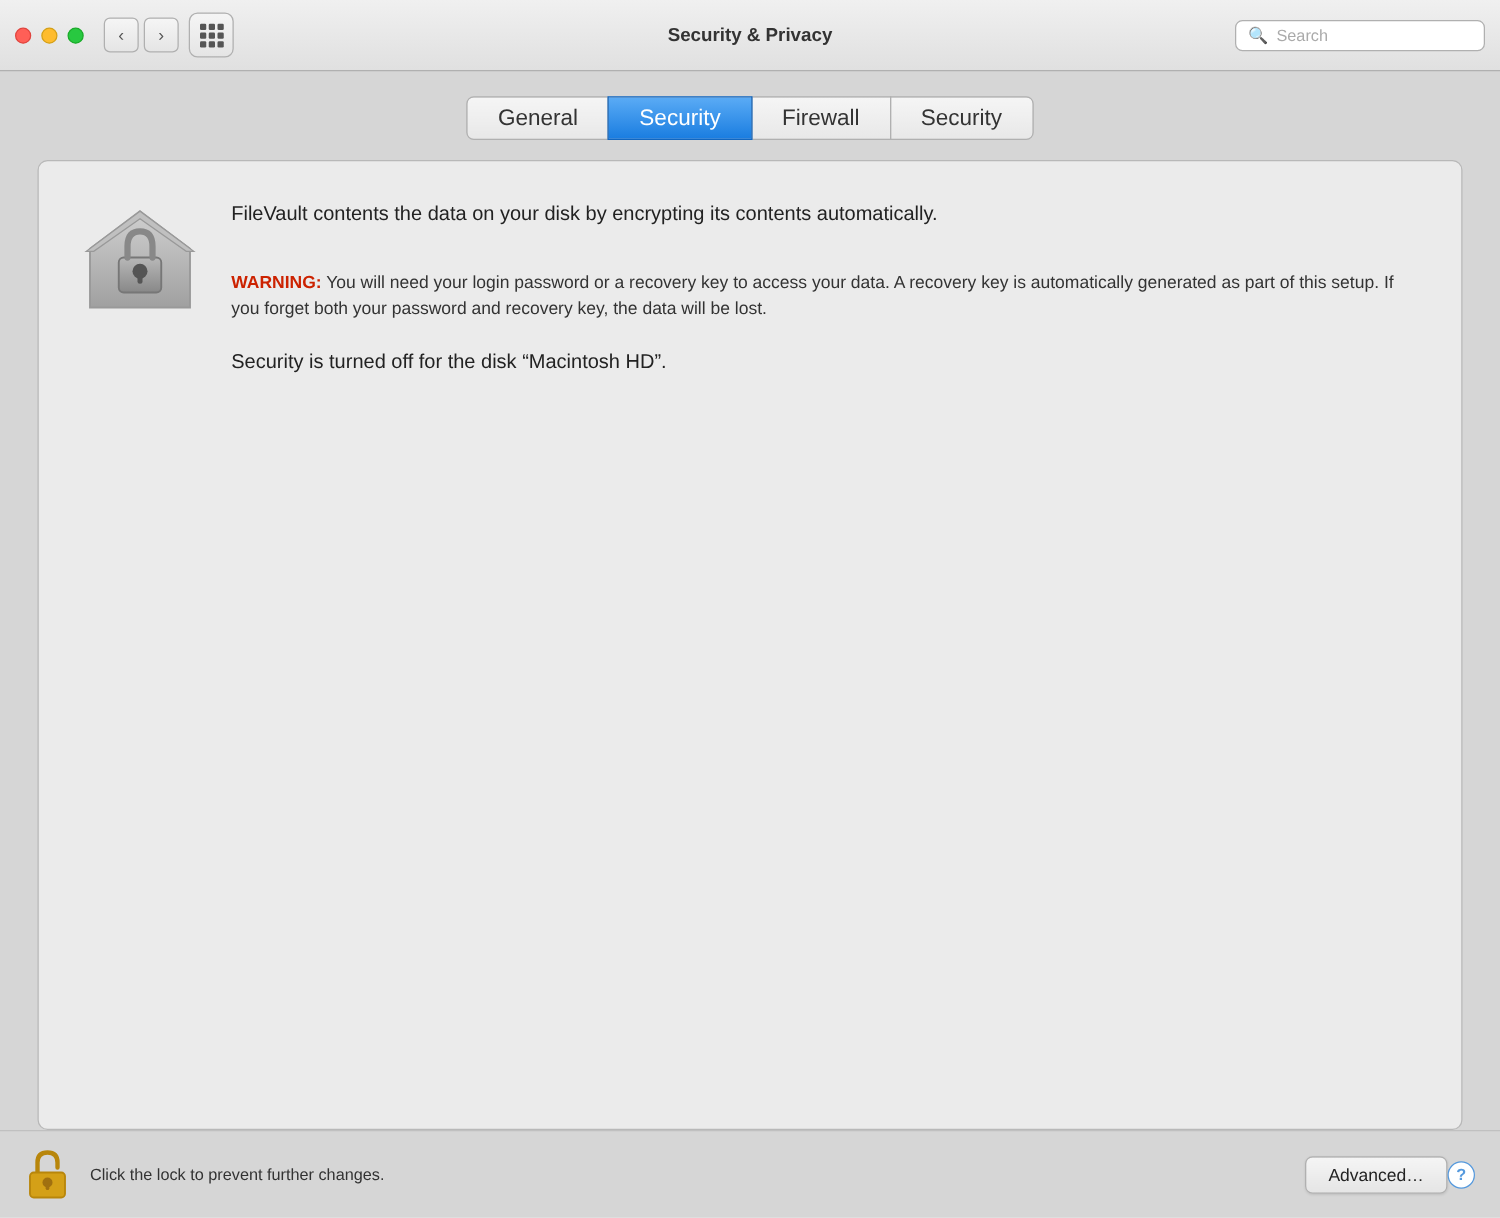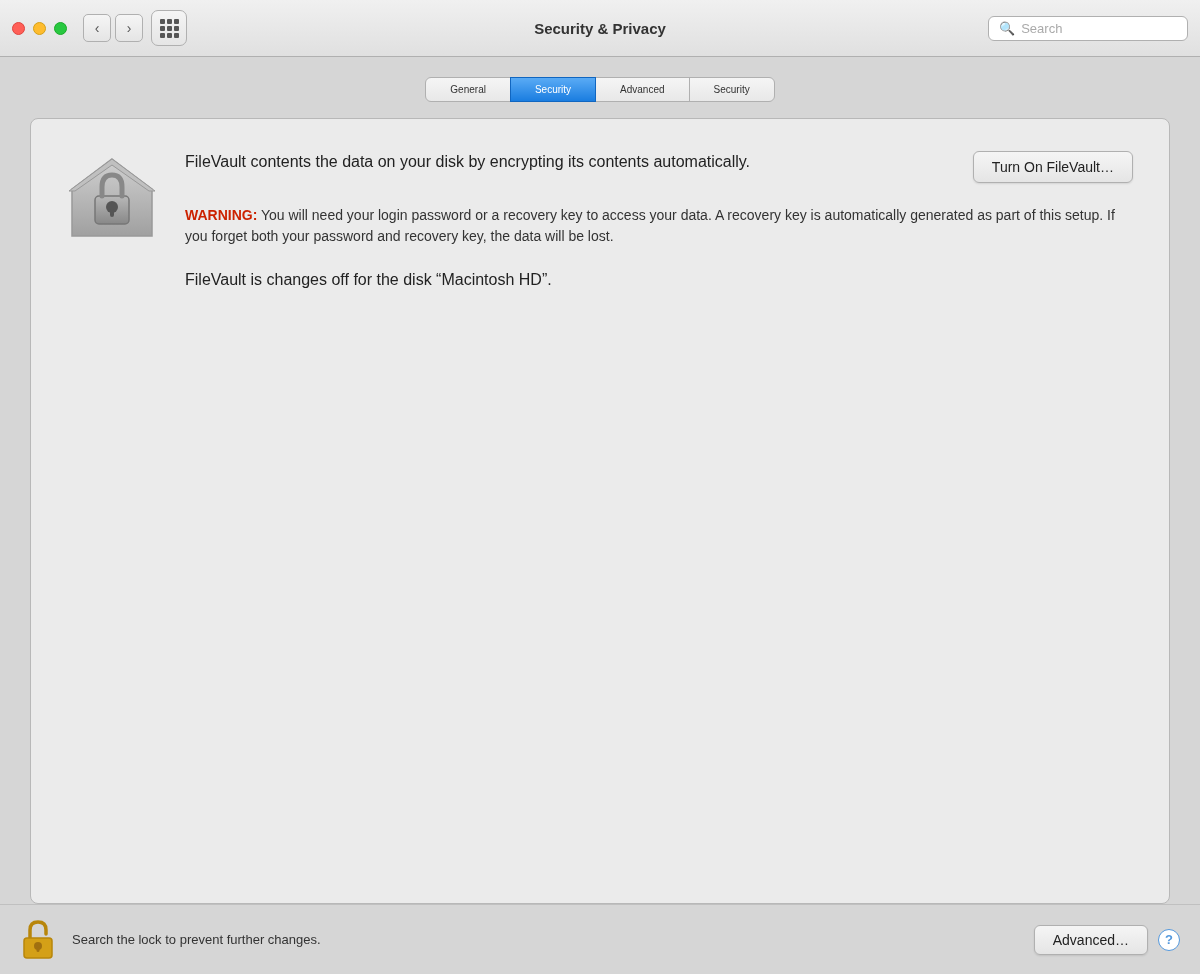"General" .tab { font-size: 10px -> 18px }
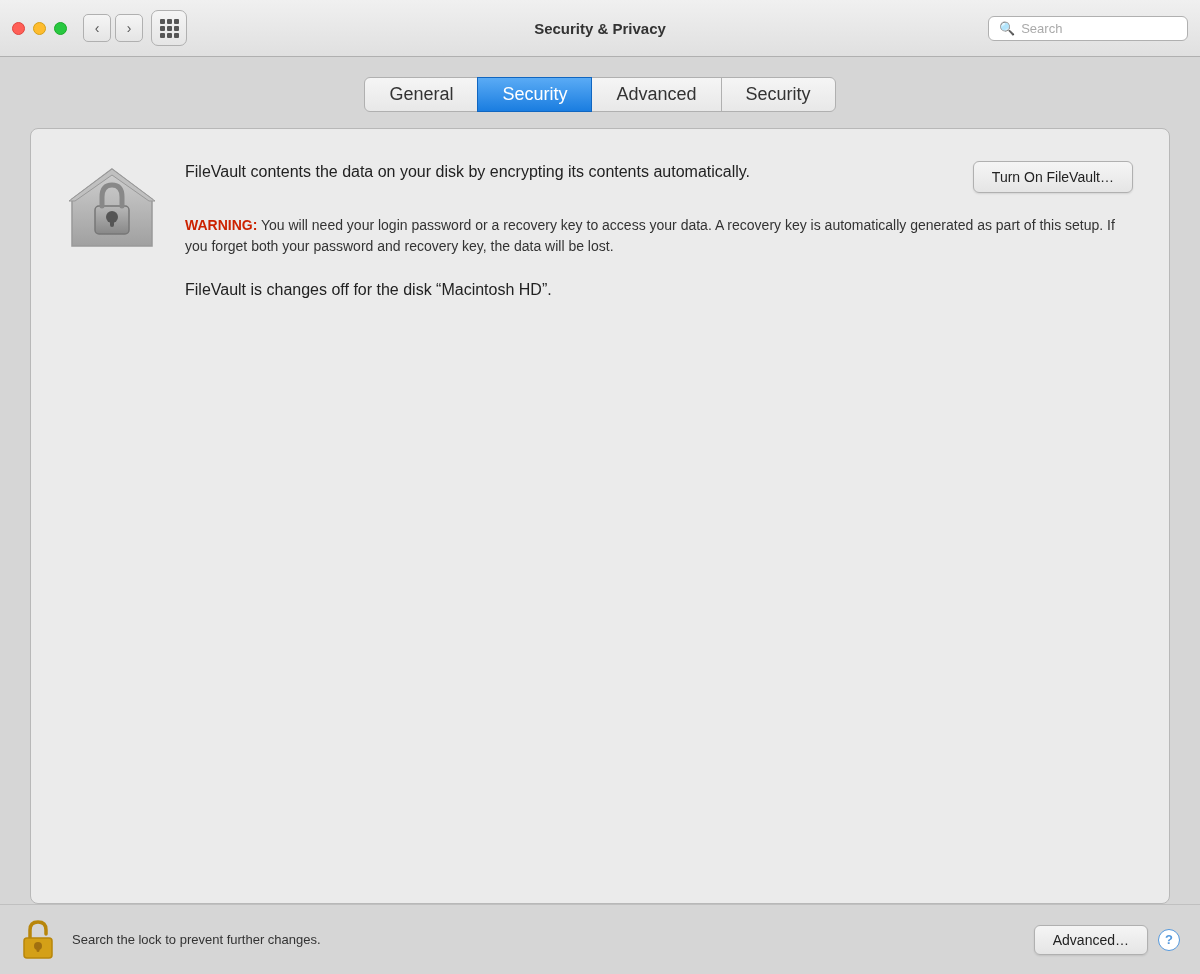"Advanced" div.tab { text: Advanced -> Firewall }
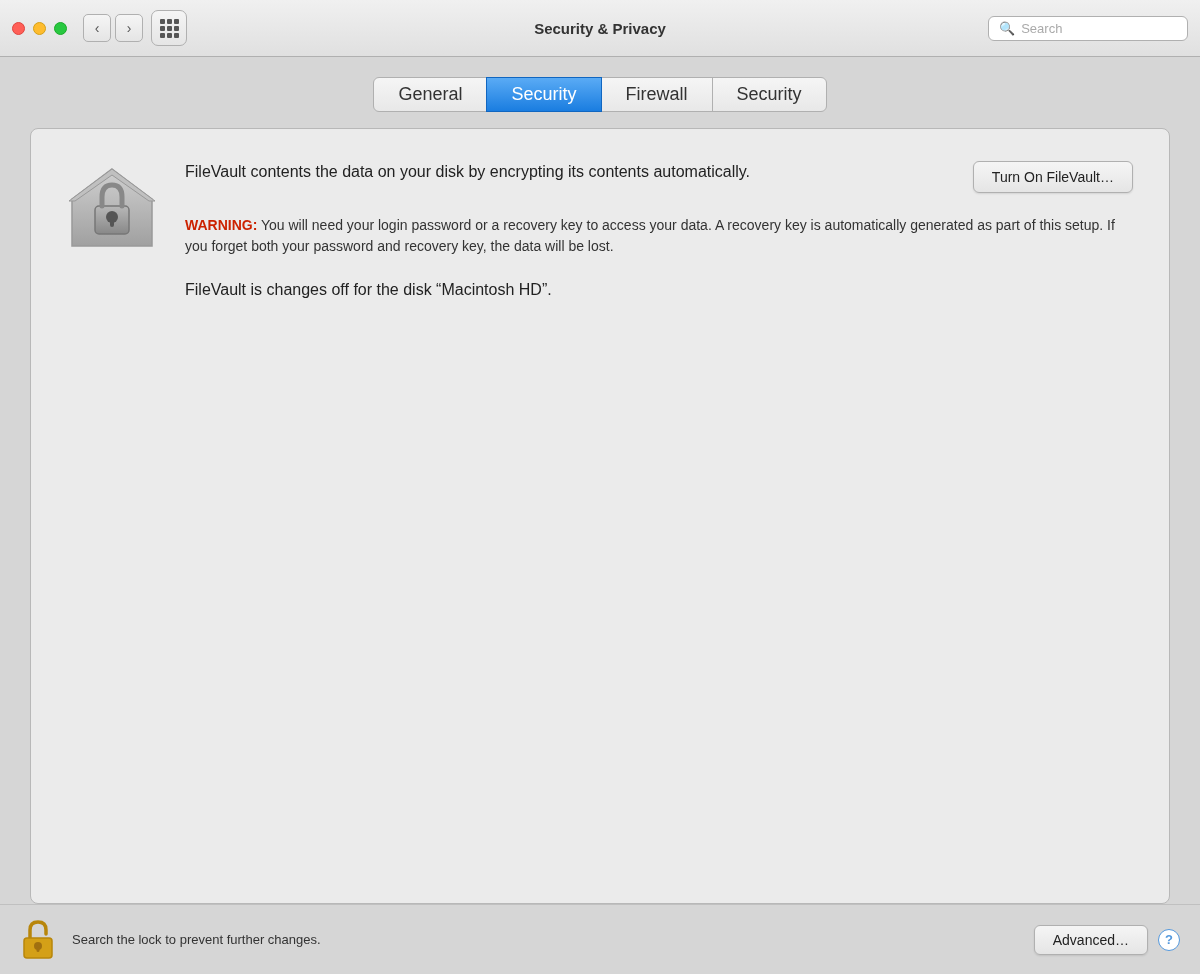"Turn On FileVault…" button.turn-on-btn { html: <button>Turn On FileVault…</button> -> none }
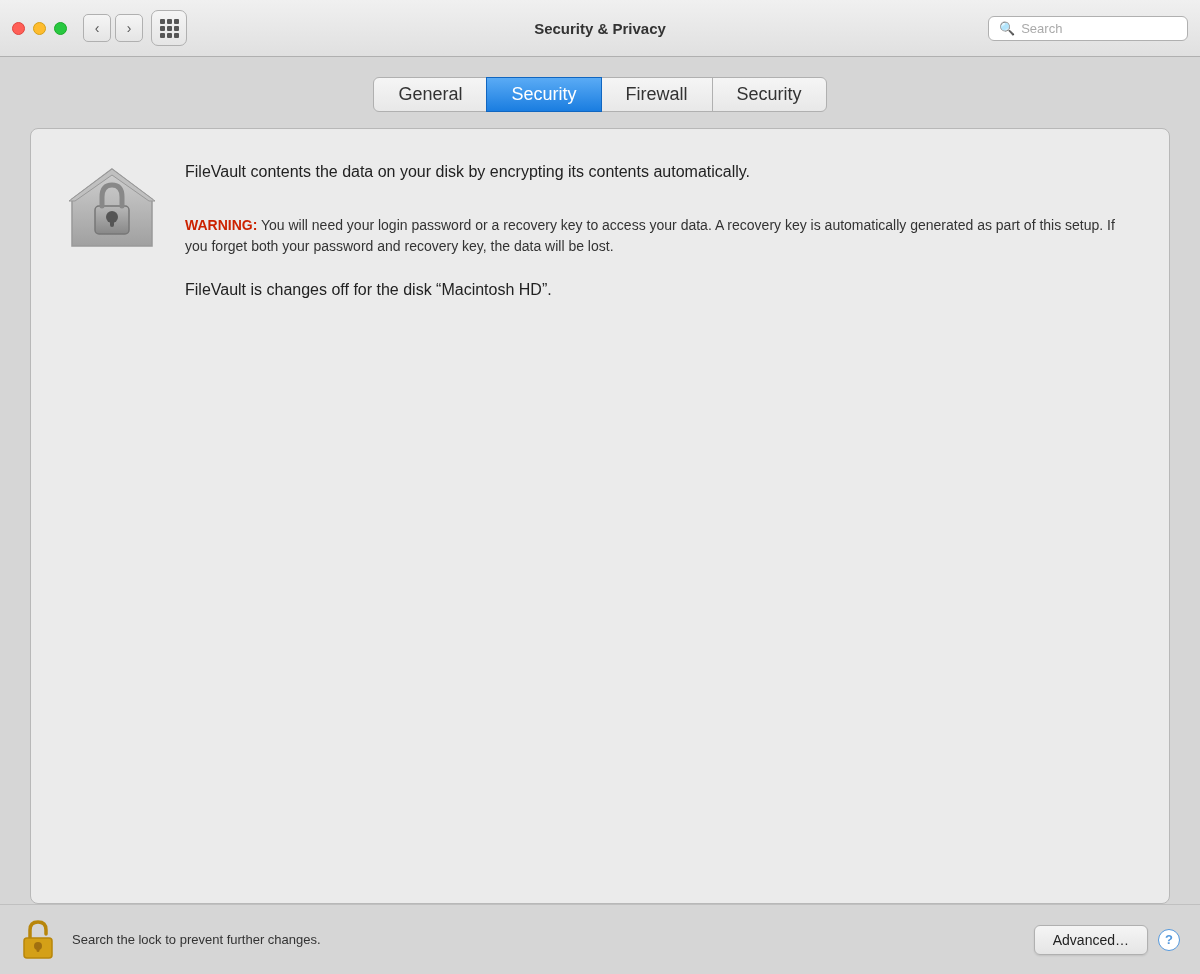"FileVault is changes off for" div.status-text { text: FileVault is changes -> Security is turned }
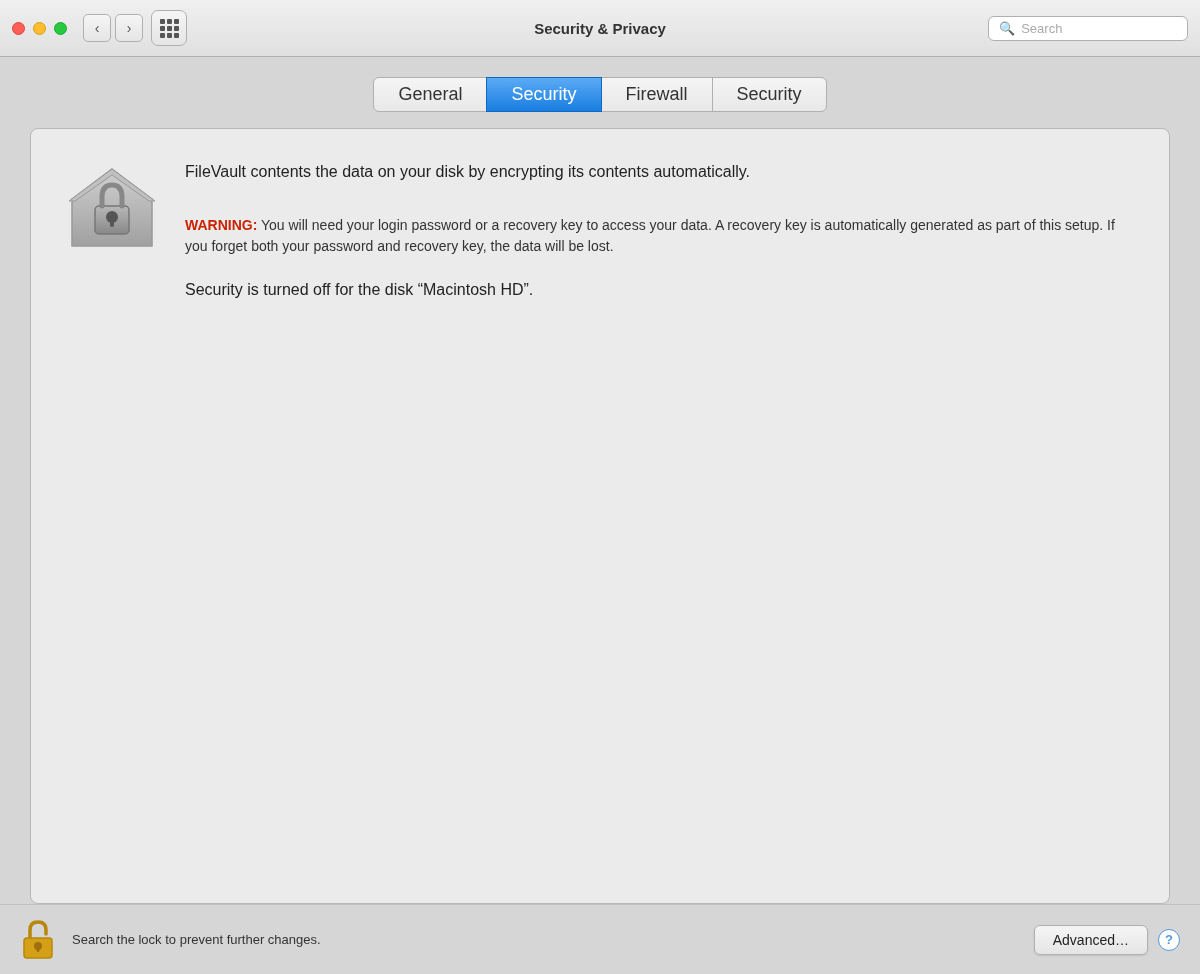"Search the lock to prevent" span.lock-text { text: Search -> Click }
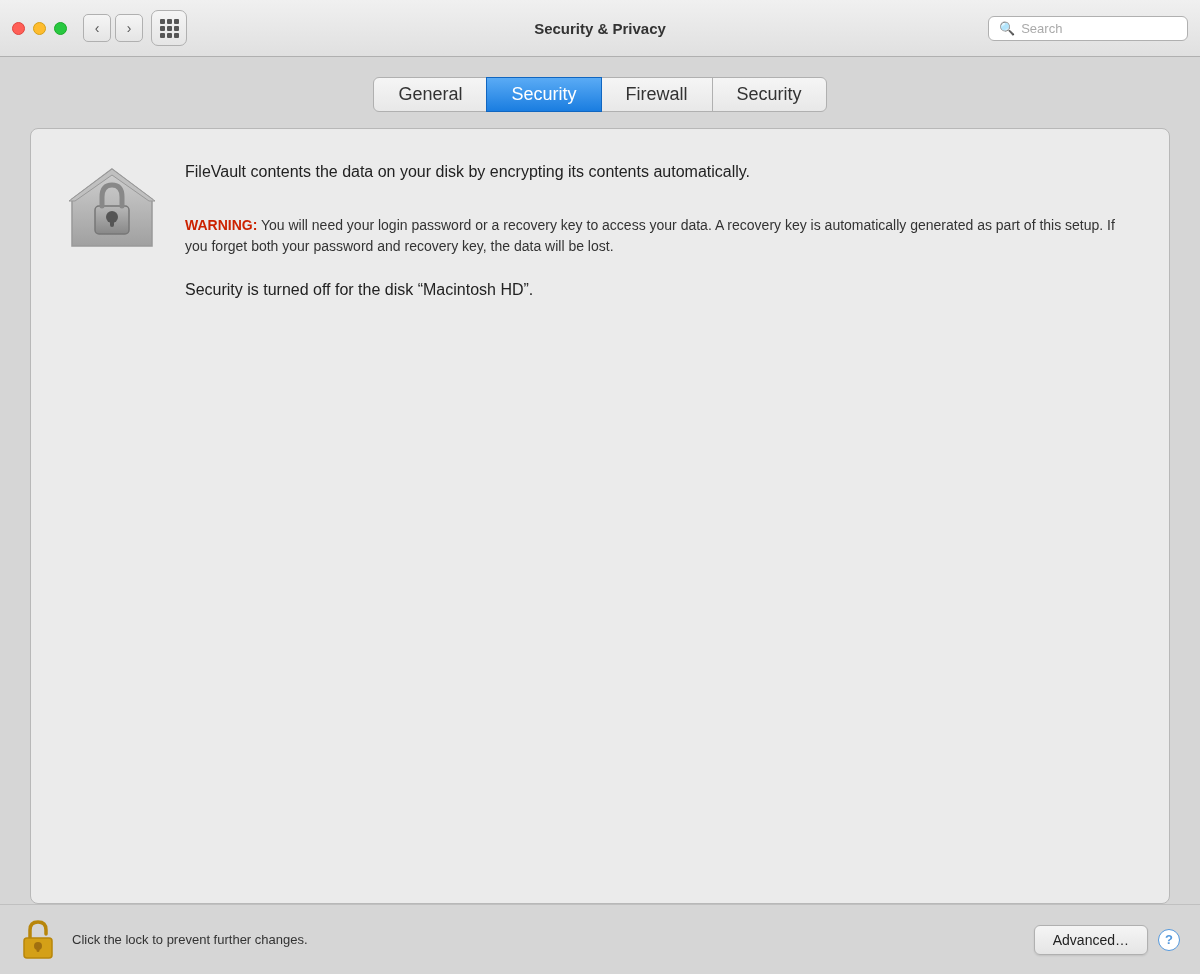"Advanced…" .bottom-right { gap: 10px -> none }
